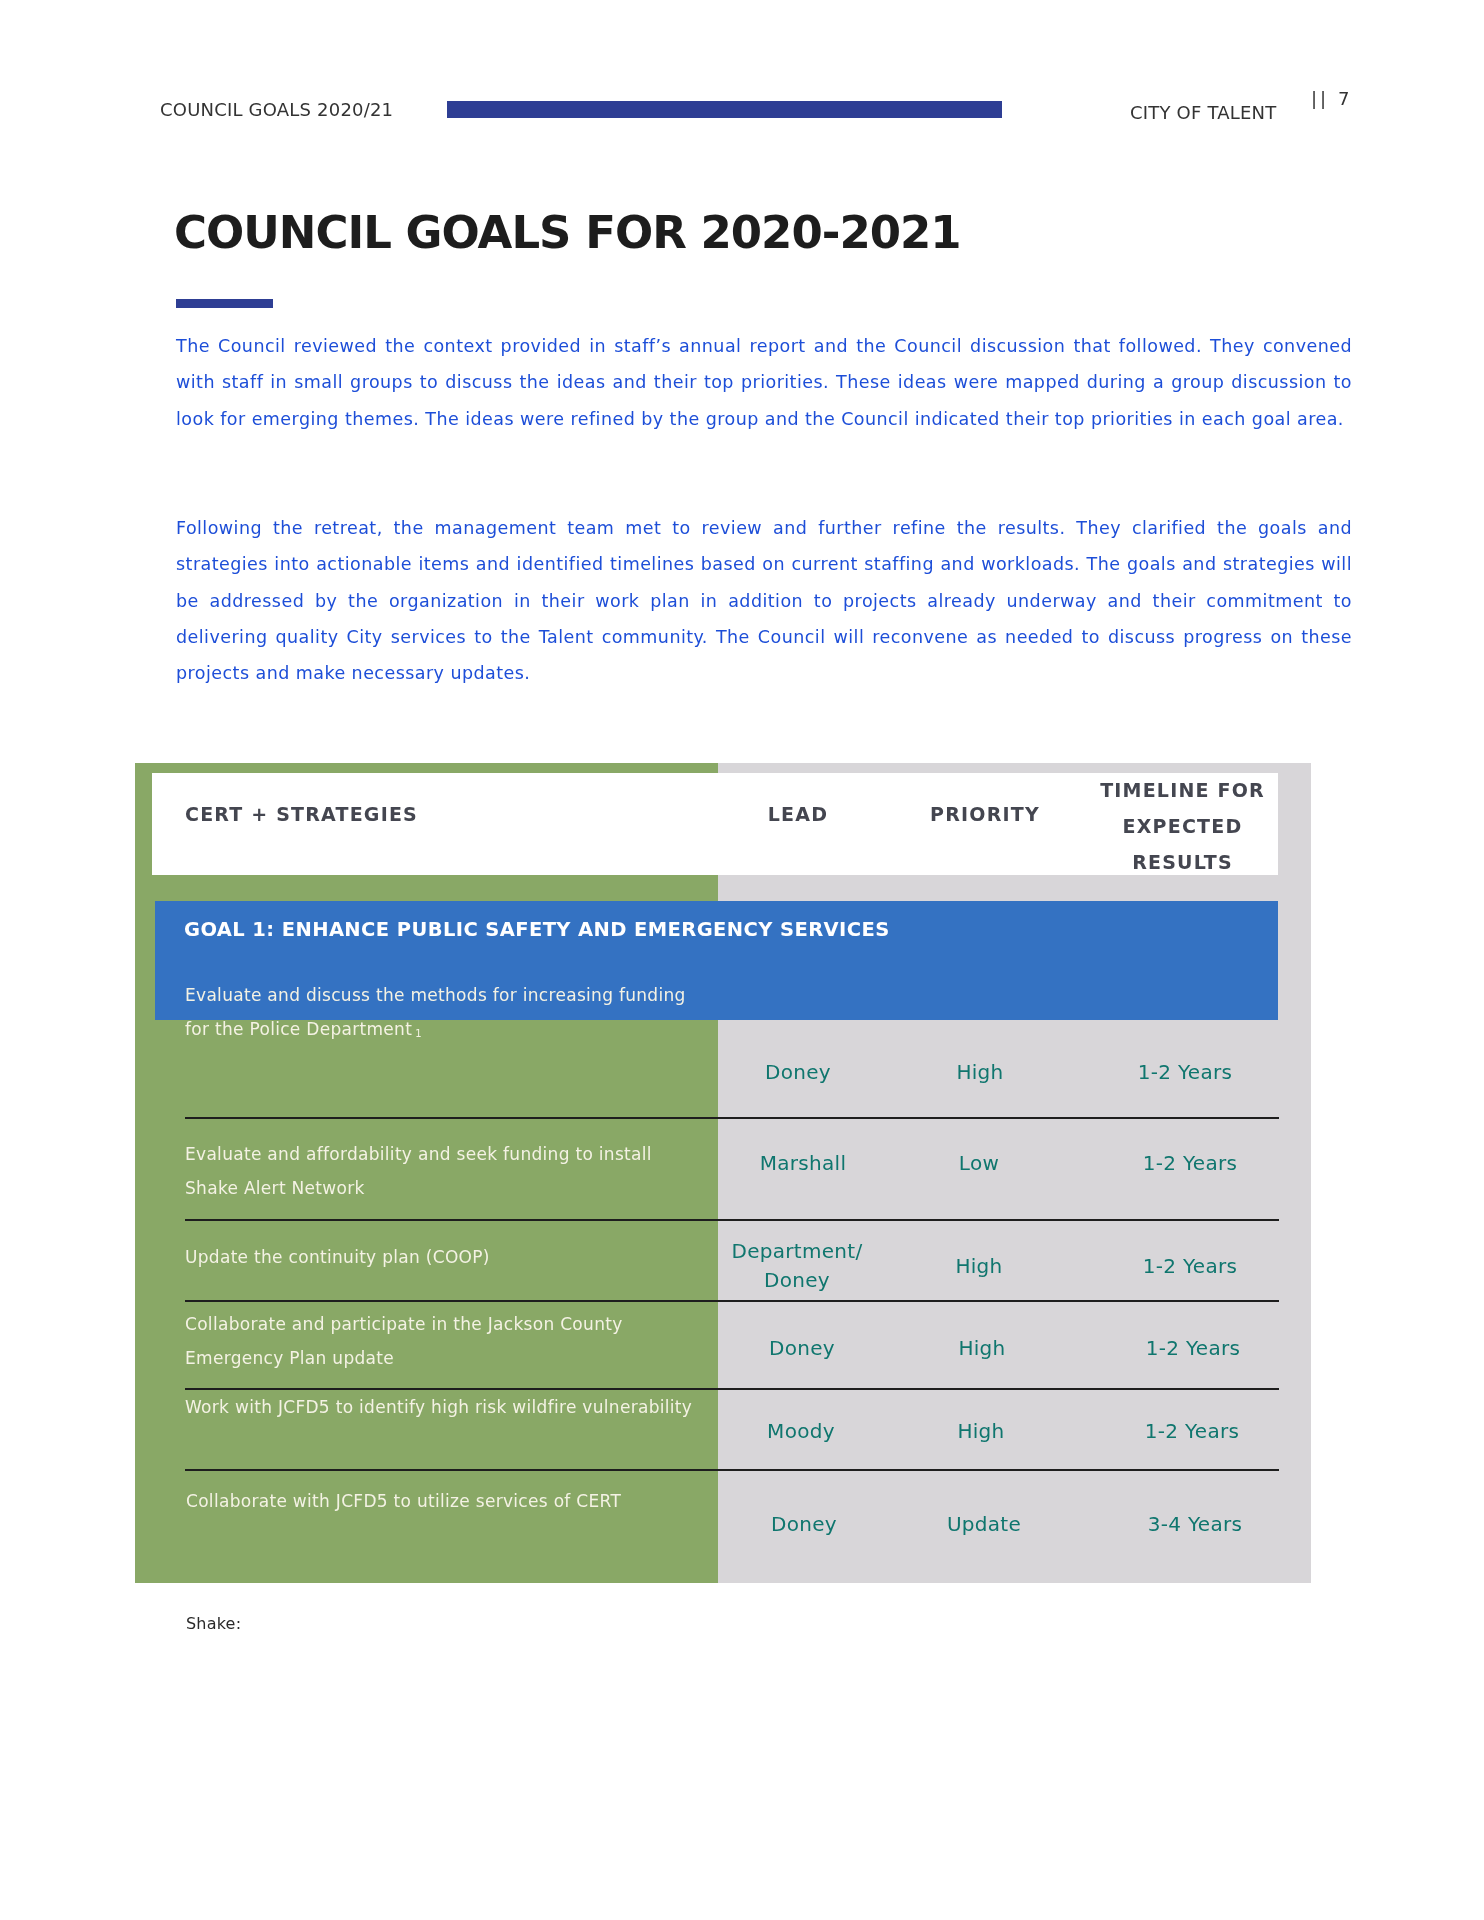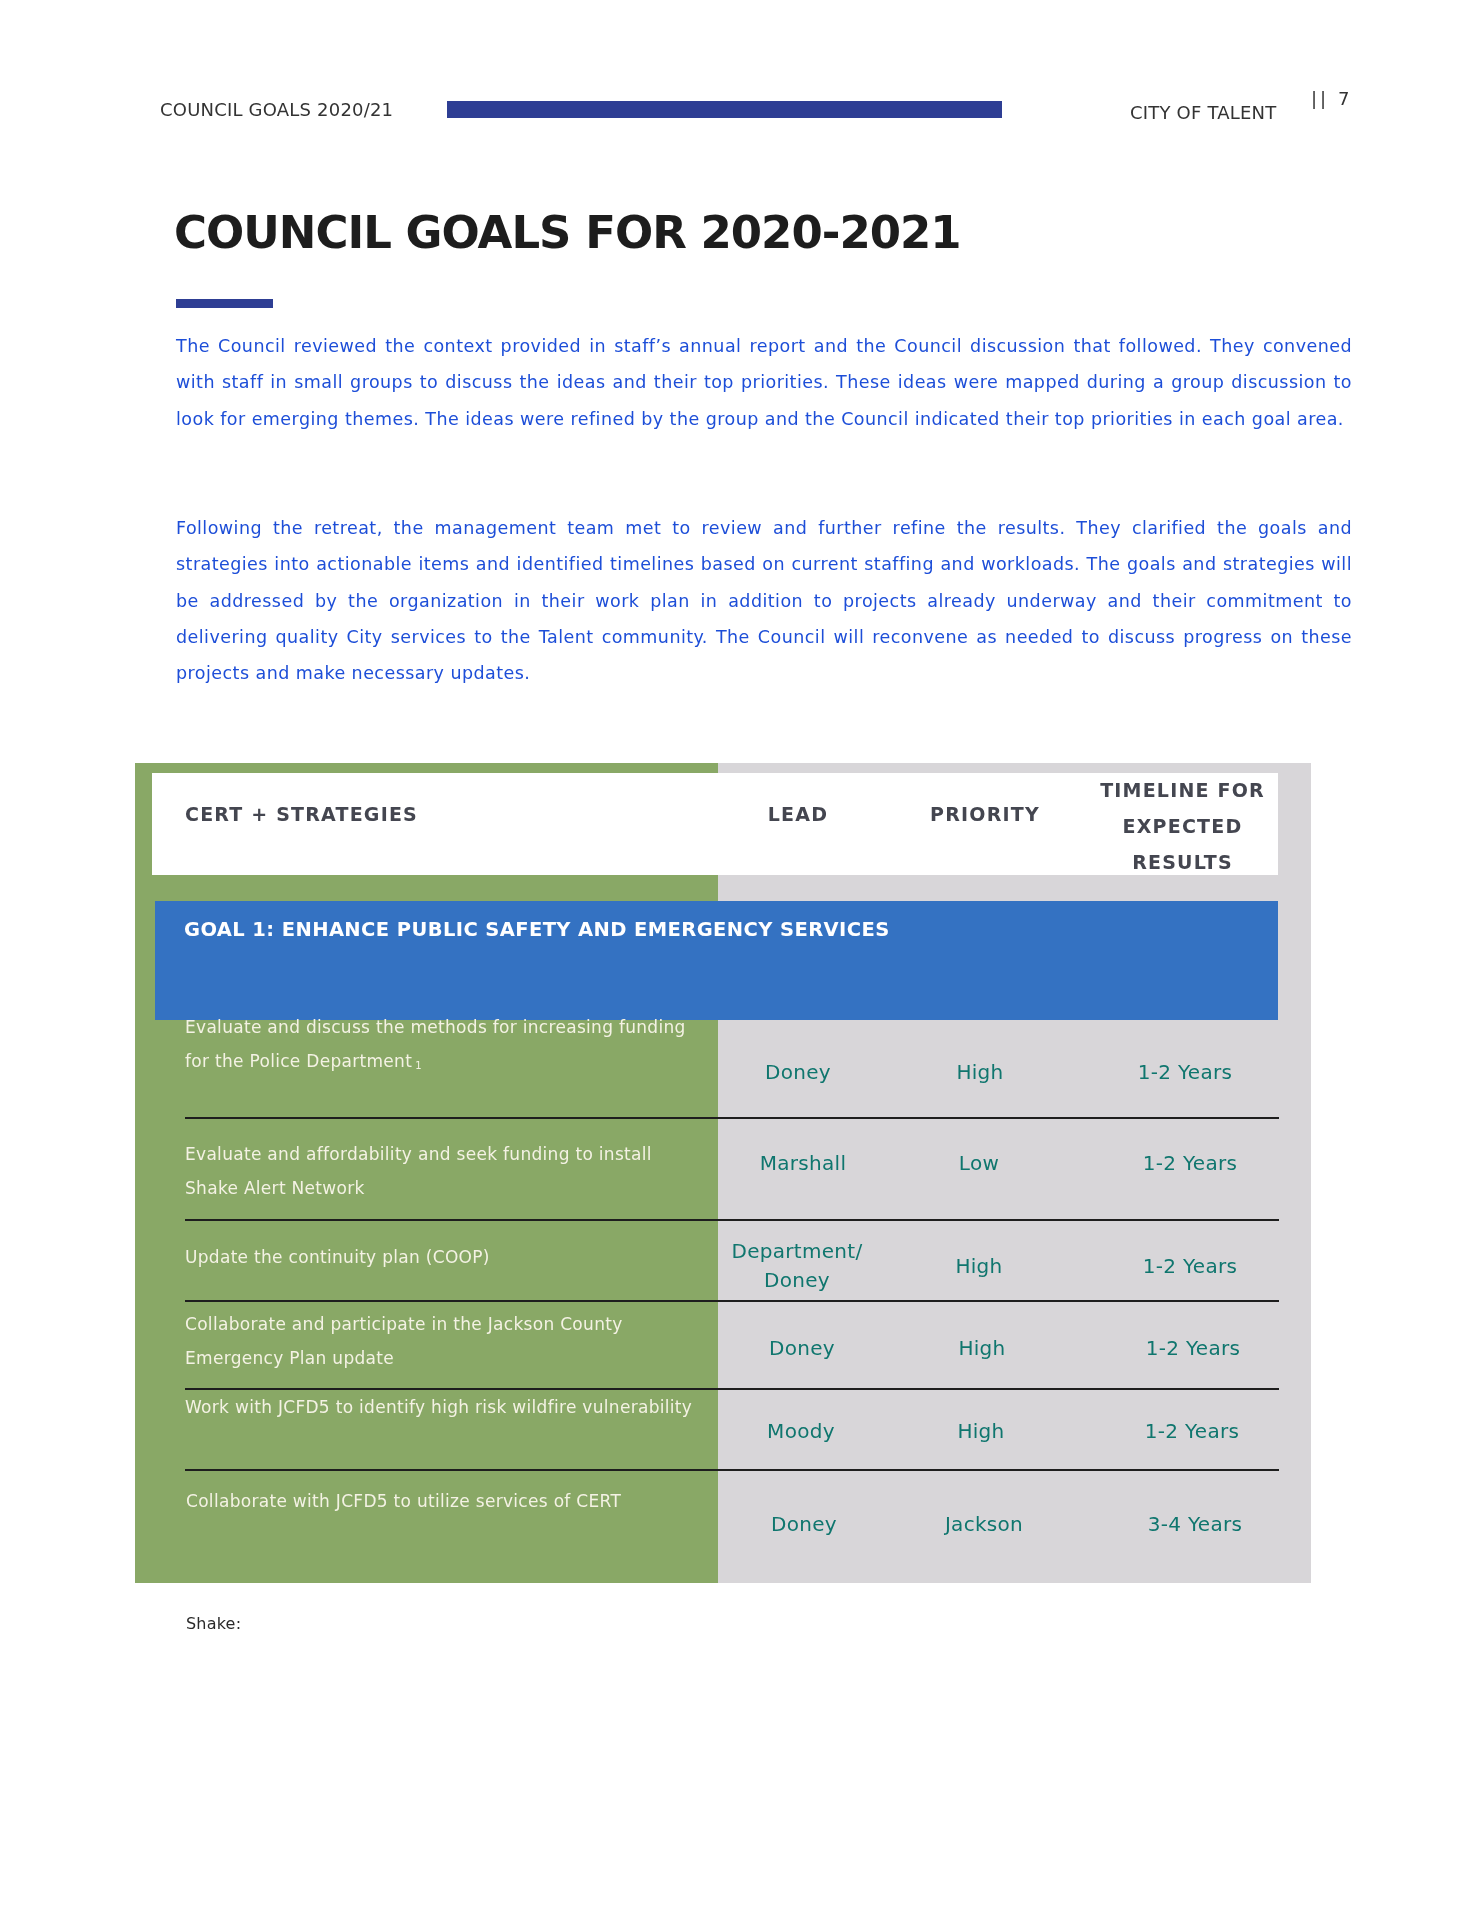"Evaluate and discuss the methods" div.cell-goal { top: 1010px -> 978px }
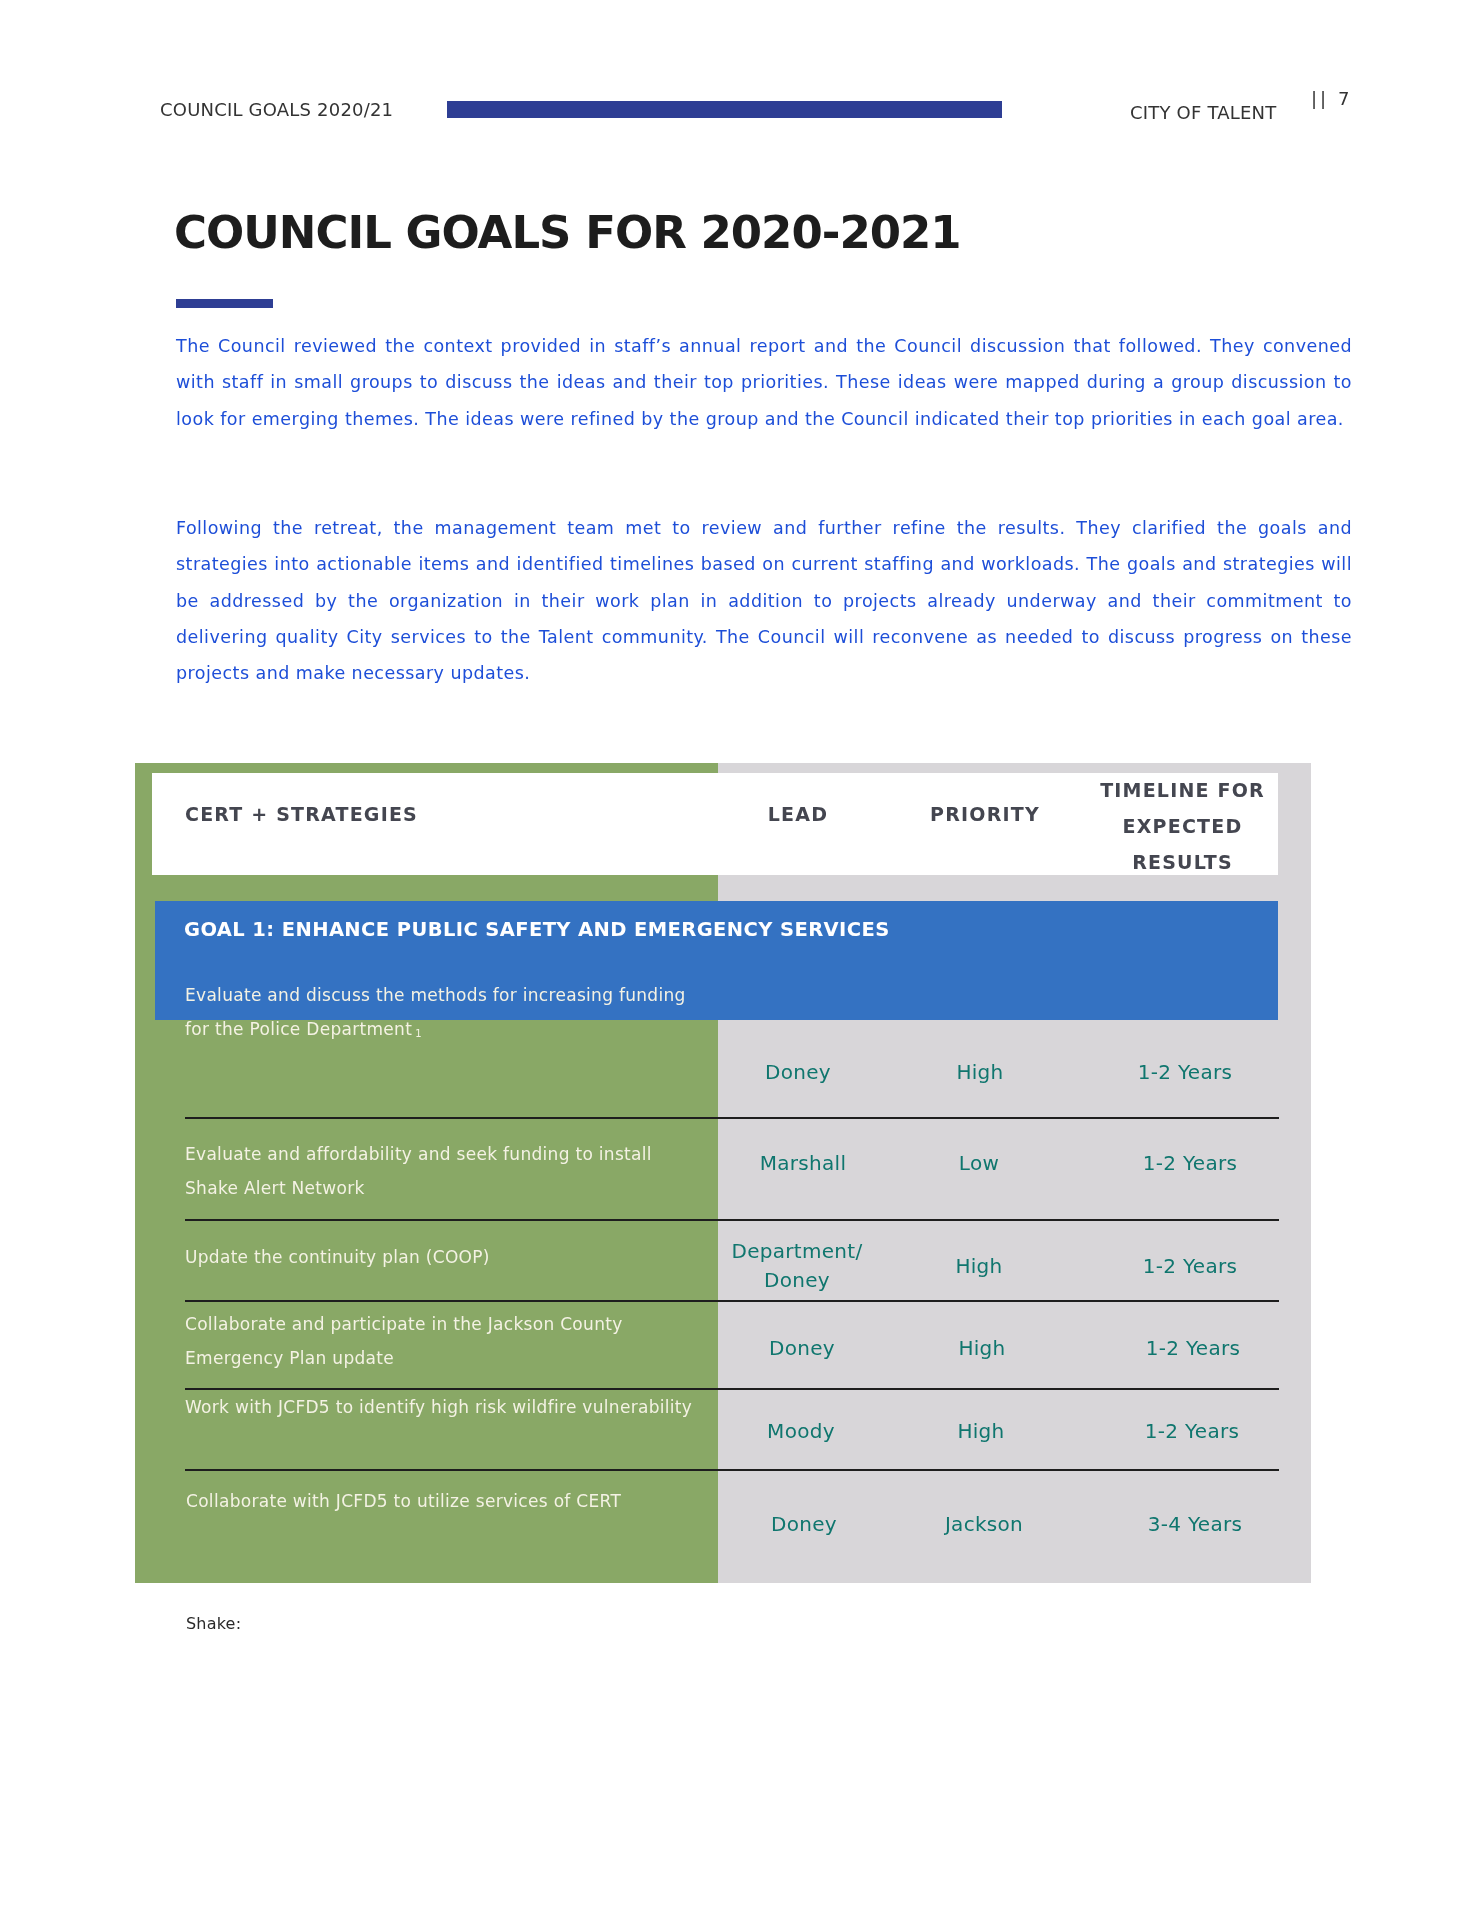"Jackson" div.cell { text: Jackson -> Update }
